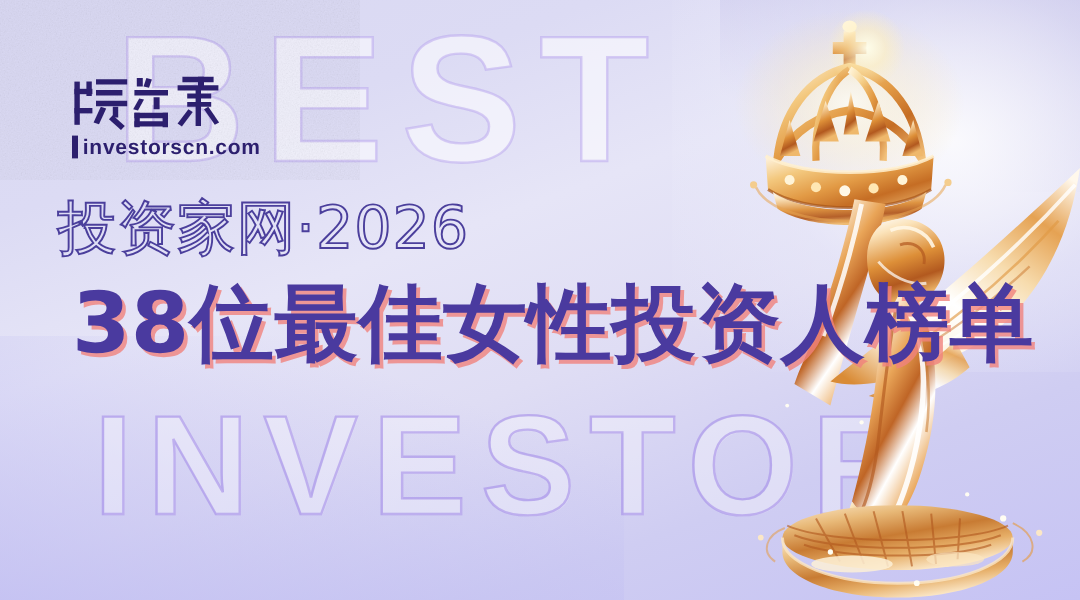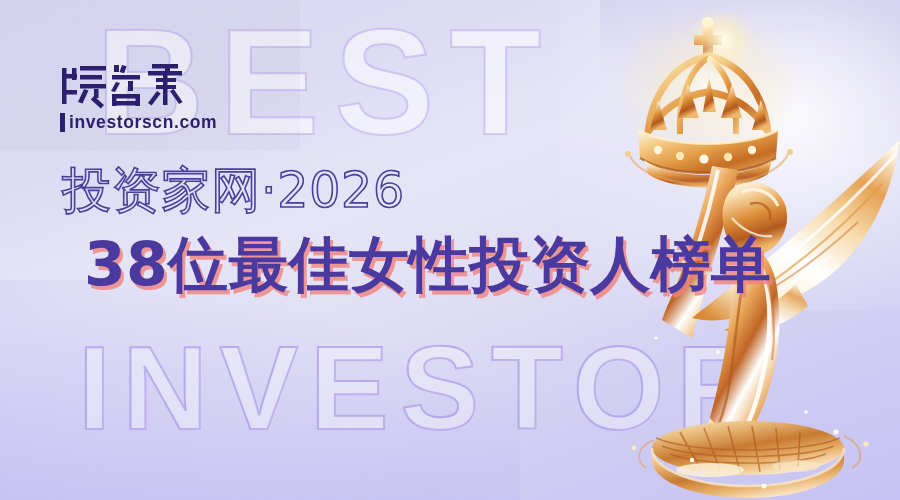"投资家网·2026" .subtitle { left: 62px -> 48px }
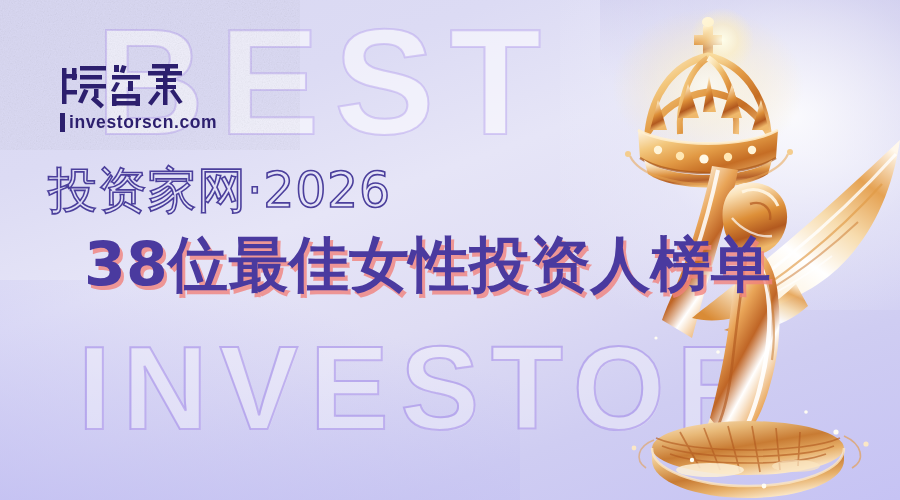"38位最佳女性投资人榜单" .headline { font-size: 60px -> 70px; margin-left: 24px -> none }
